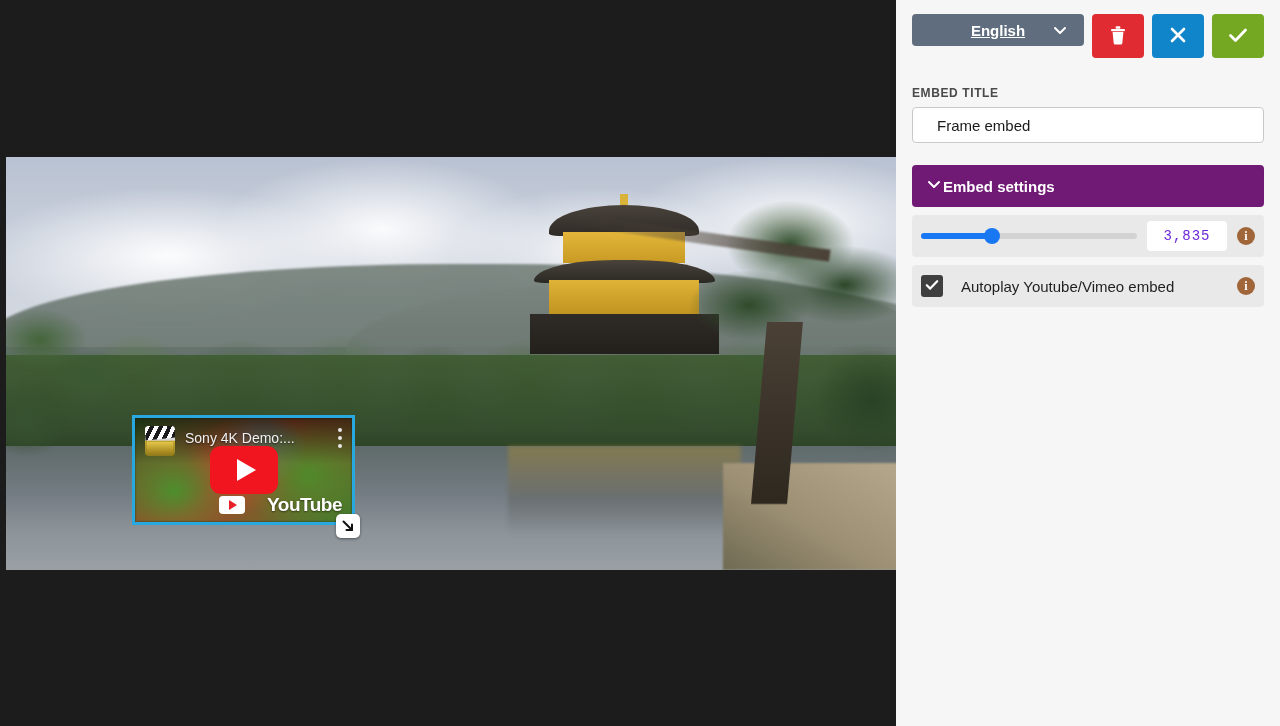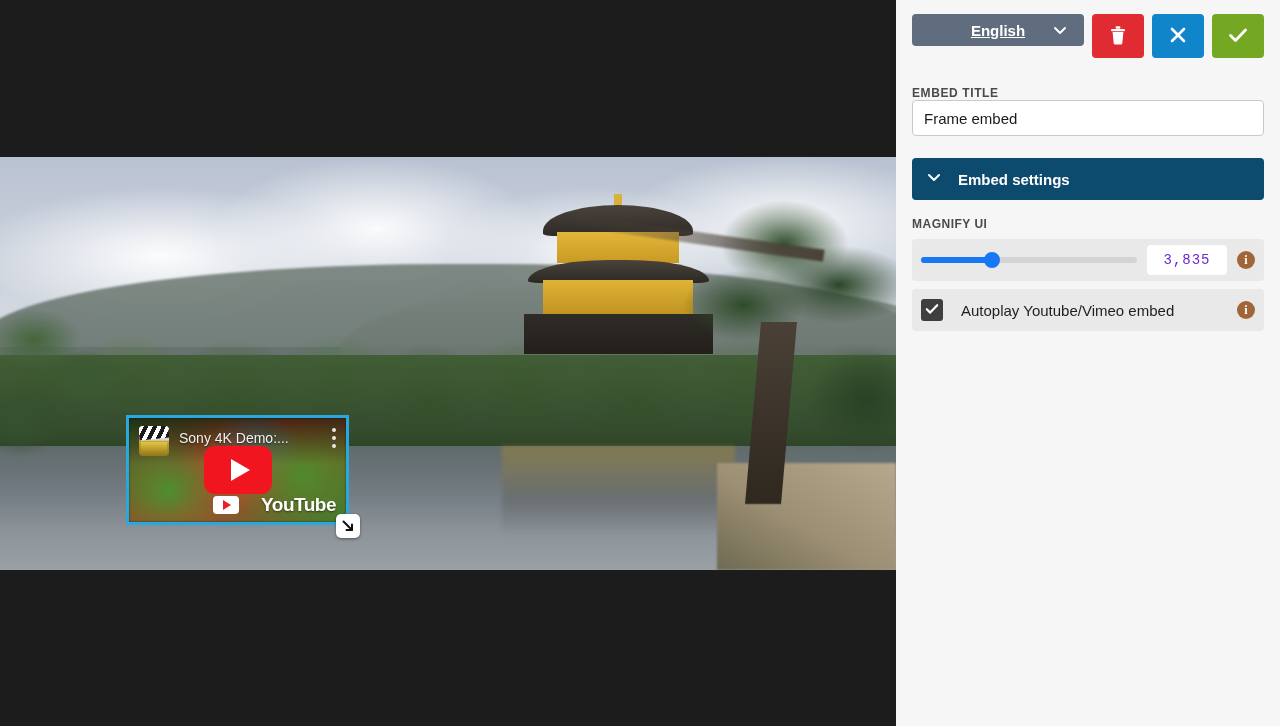"Frame embed" .text-input { margin-top: none -> 7px; padding: 0 11px -> 0 24px }
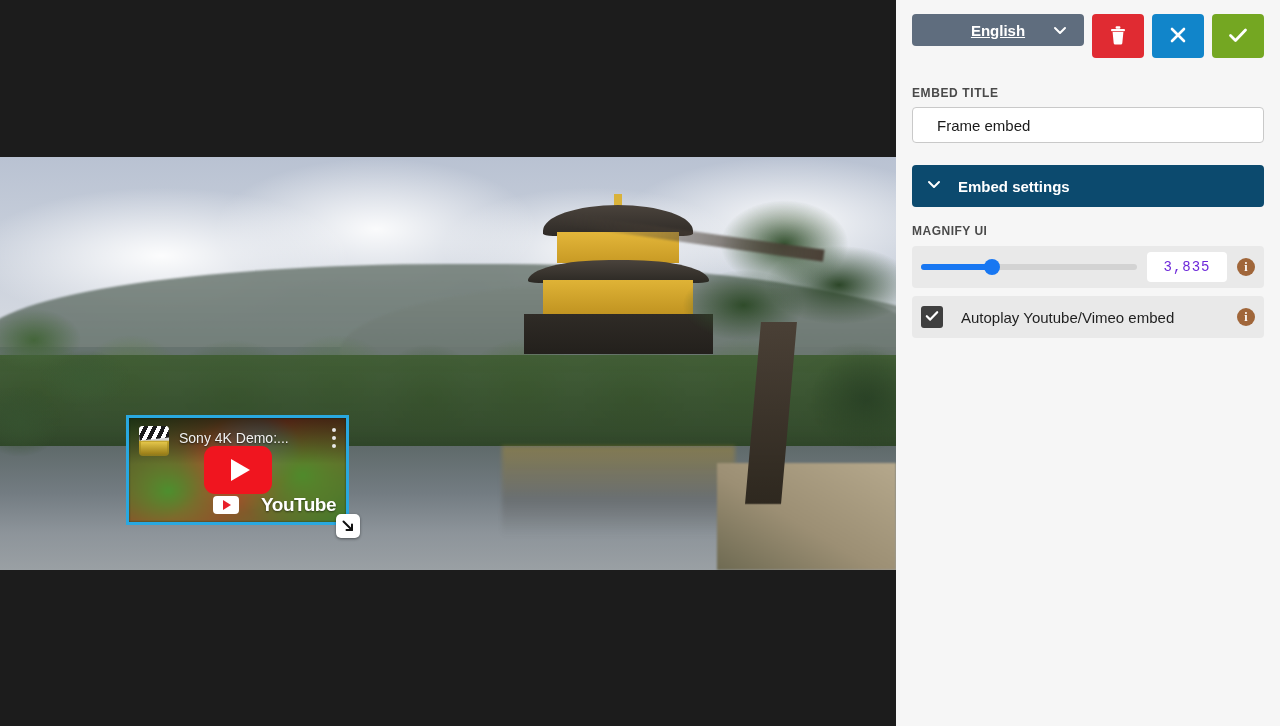"Embed settings" .section-header { background: #0c4a6e -> #701a75; gap: 16px -> 1px }
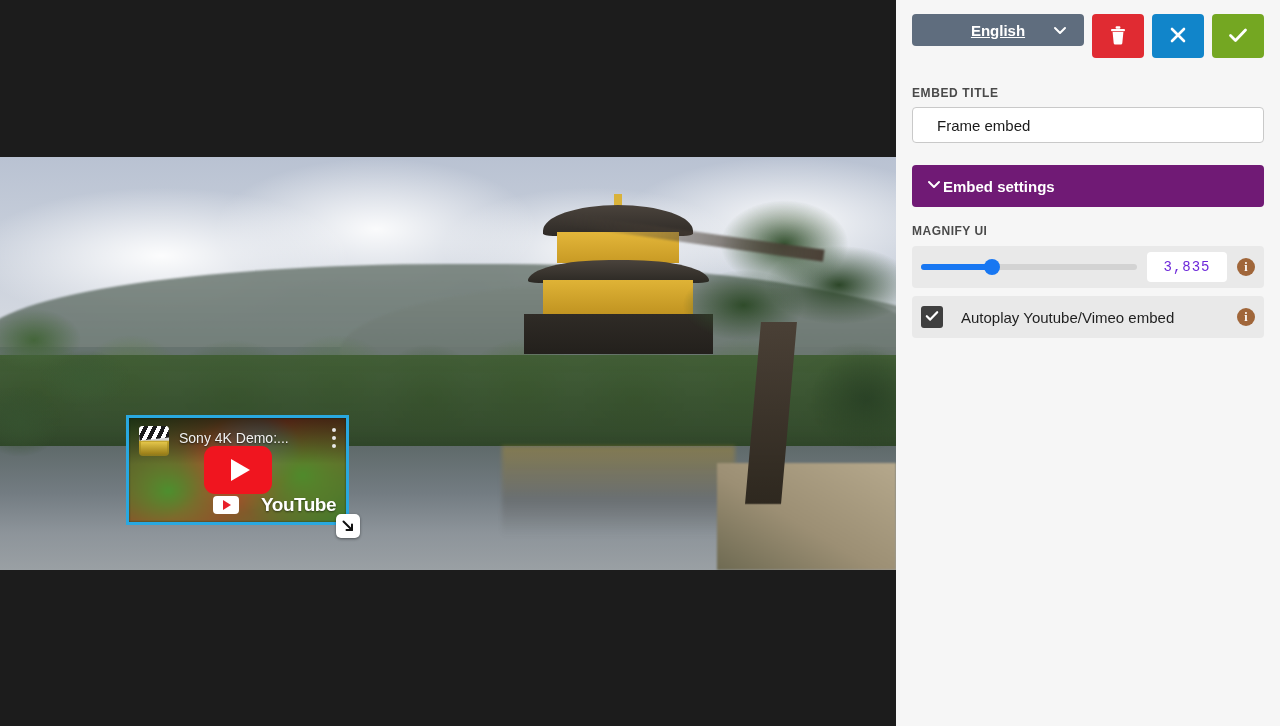"MAGNIFY UI" div.sub-label { html: <div>MAGNIFY UI</div> -> none }
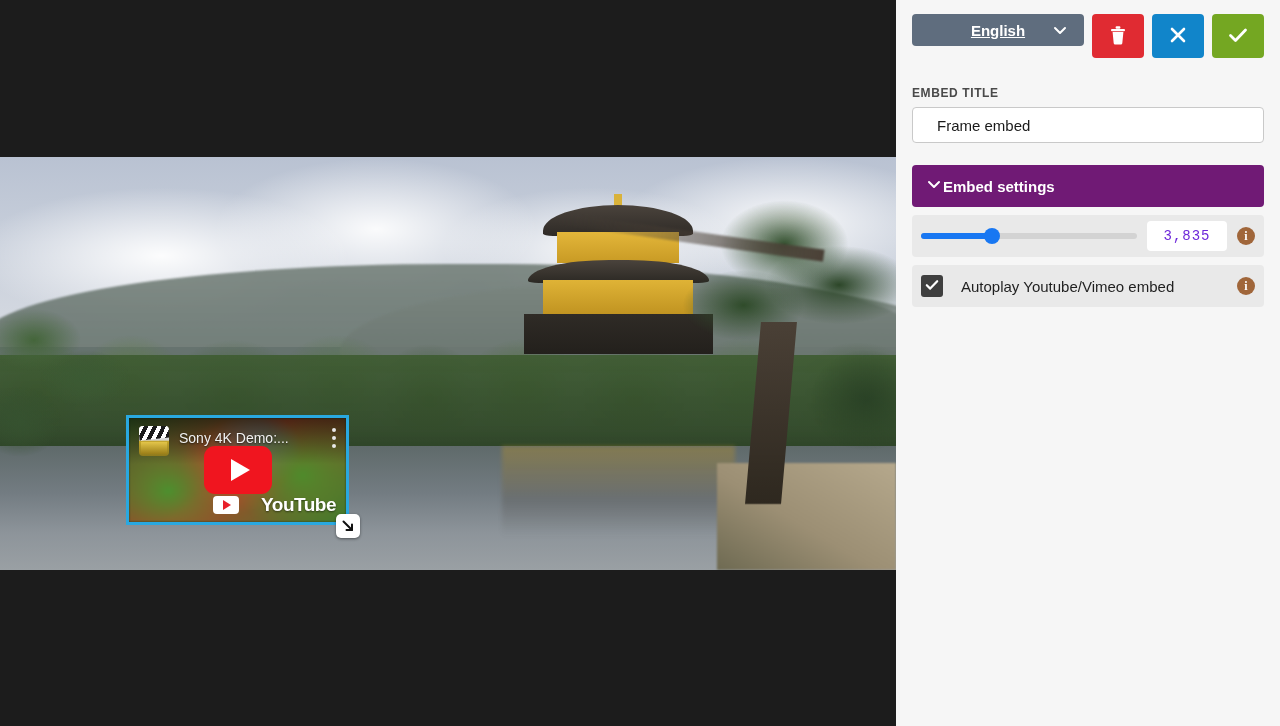"Sony 4K Demo:..." #media-frame { left: 0 -> 6px }
